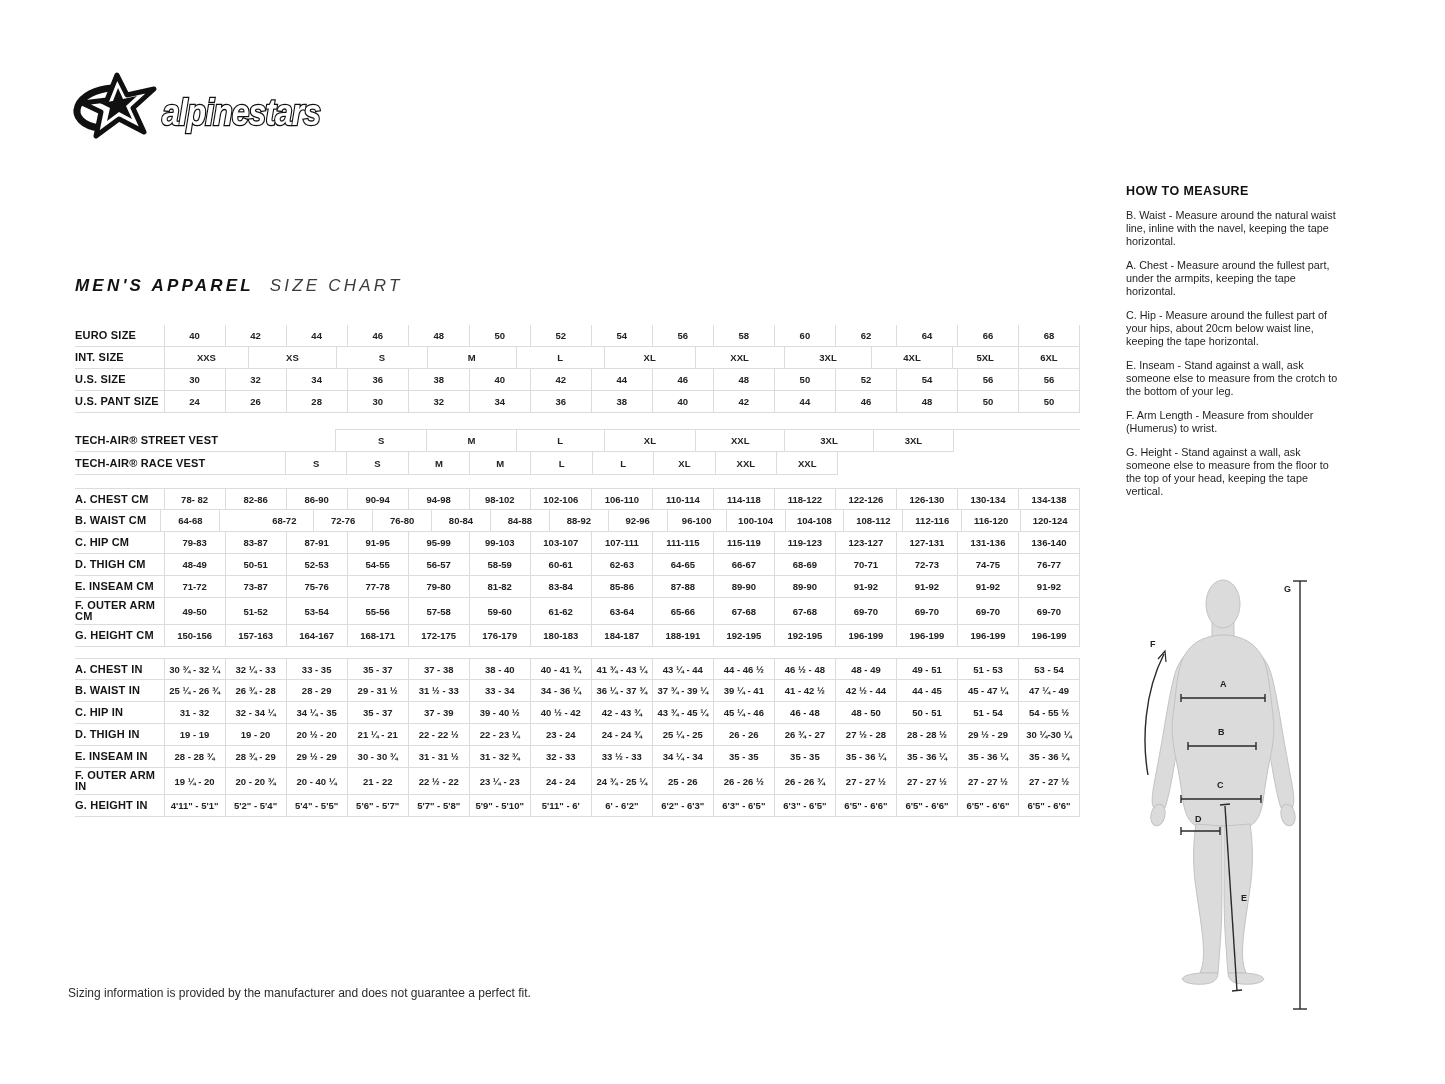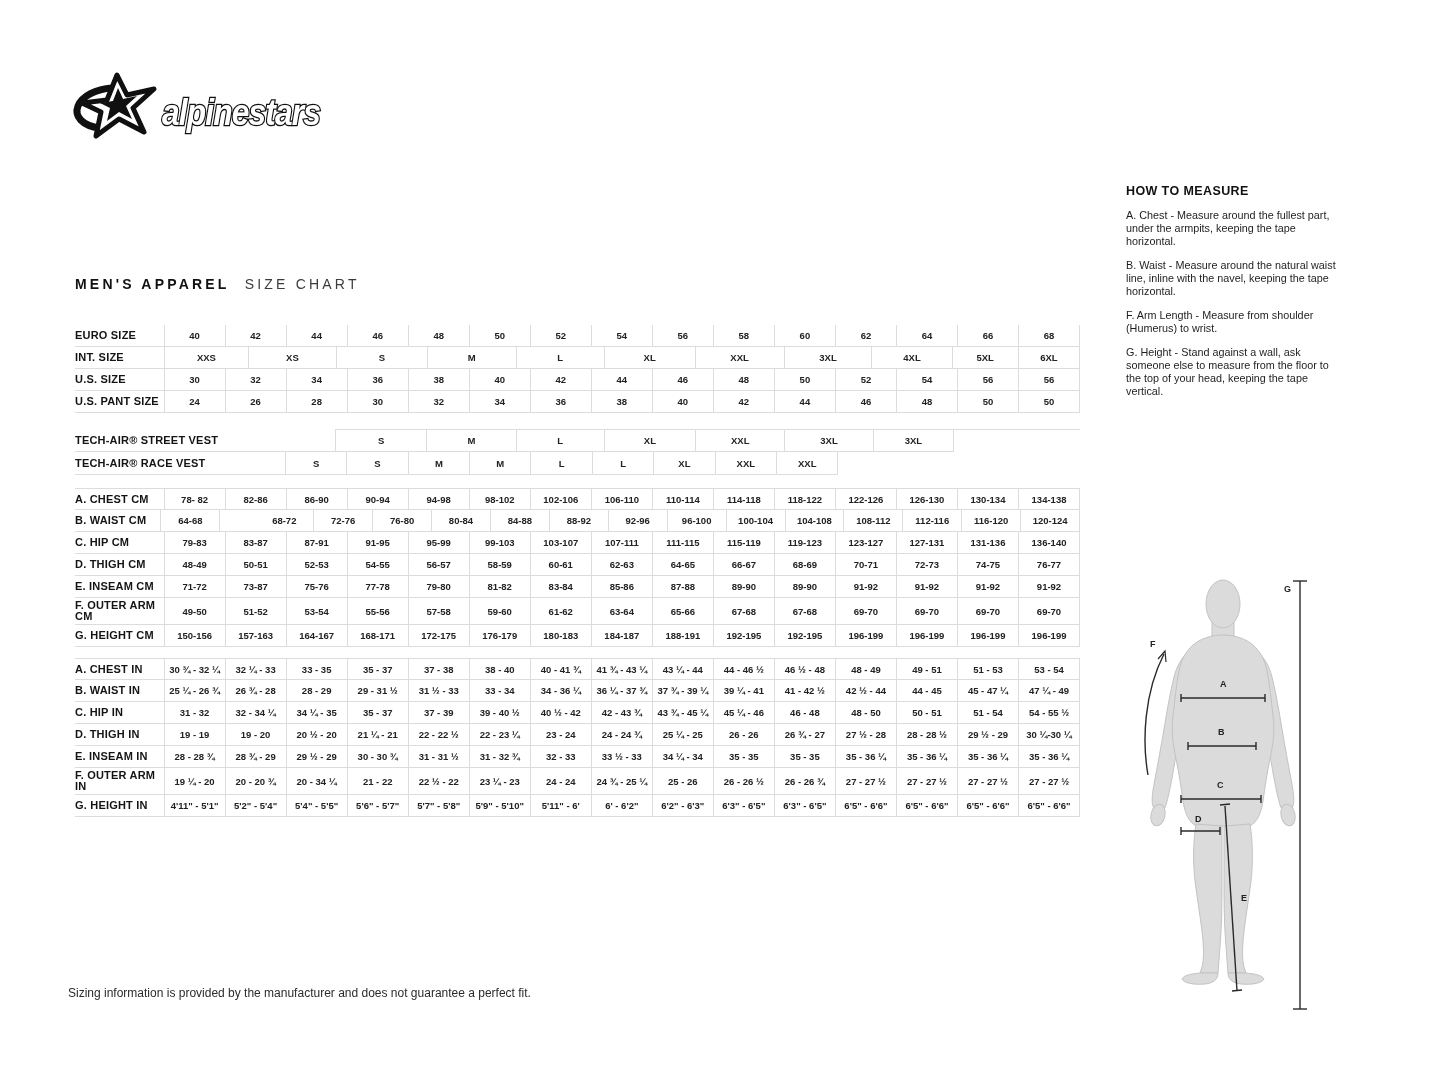"A. Chest - Measure around" p { order: before "B. Waist - Measure around" -> after "B. Waist - Measure around" }
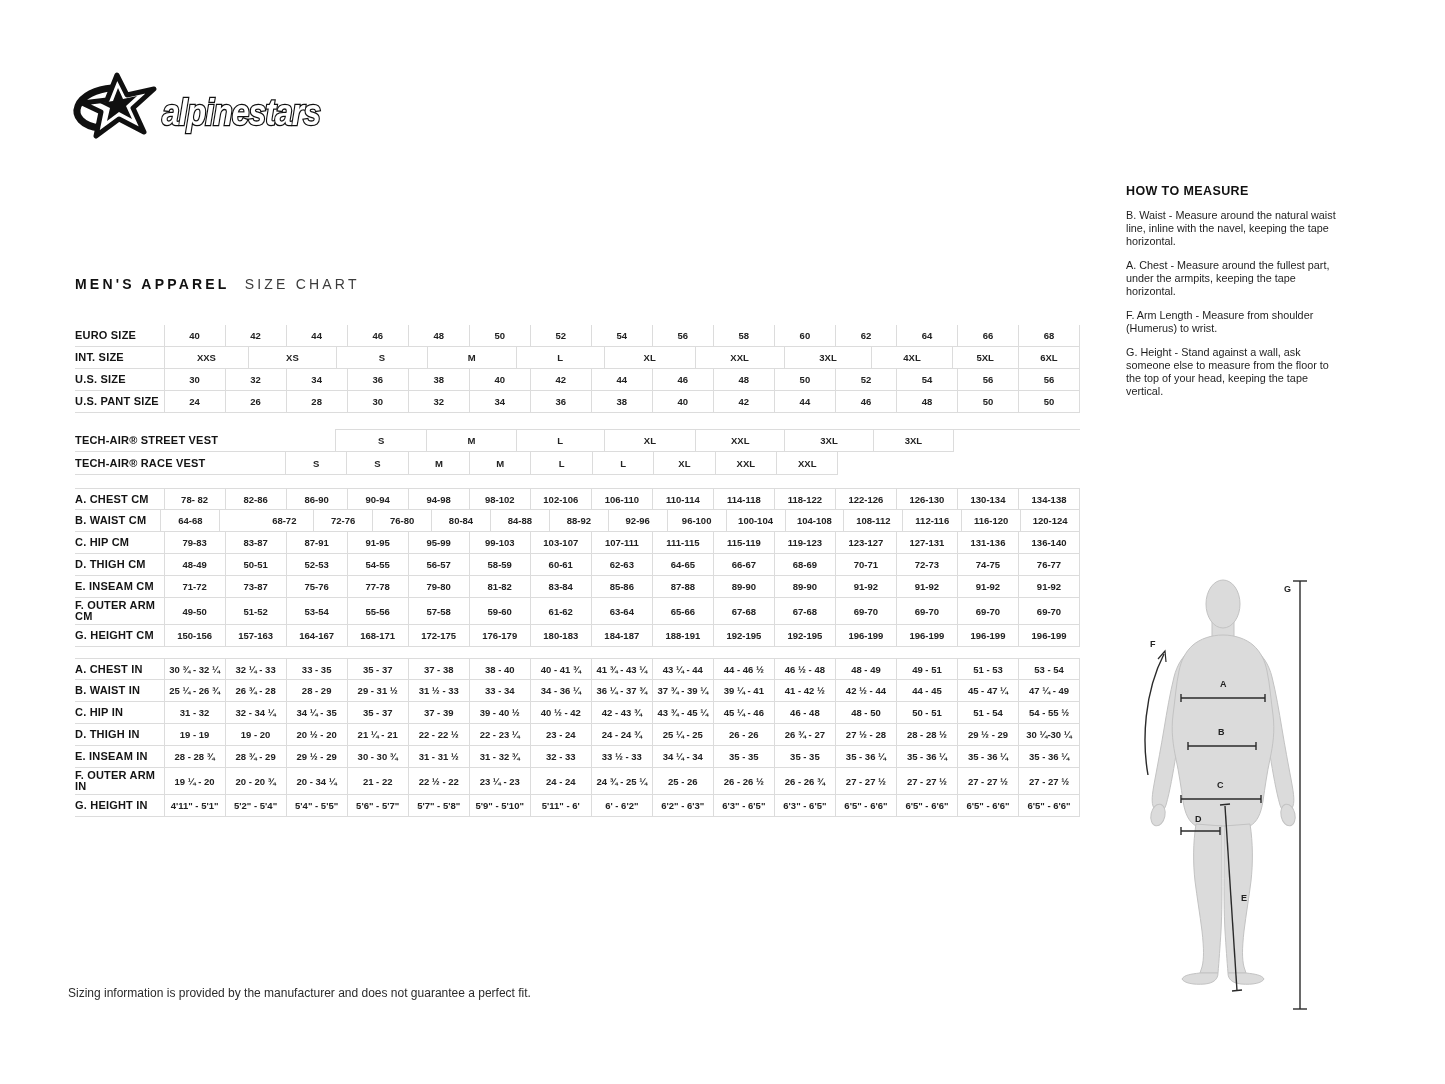"MEN'S APPAREL SIZE CHART" .page-title { font-size: 14px -> 17px; font-style: none -> italic }
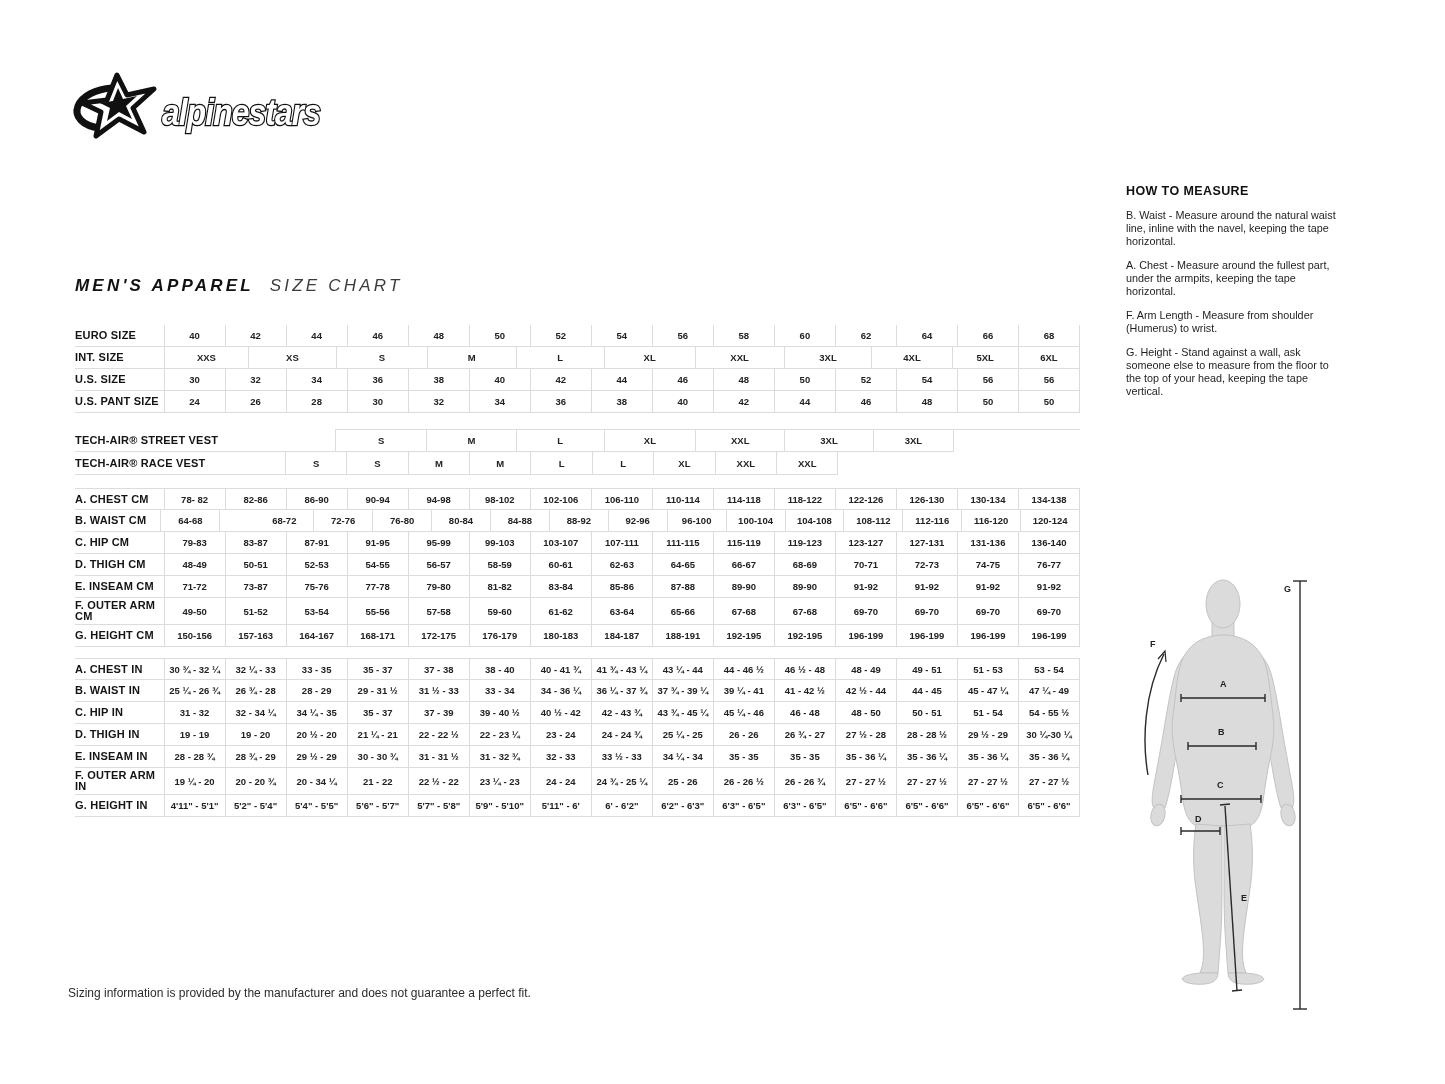"C. Hip - Measure around" p { html: none -> <p>C. Hip - Measure around the fullest part of your hips, about 20cm below waist line, keeping the tape horizontal.</p> }
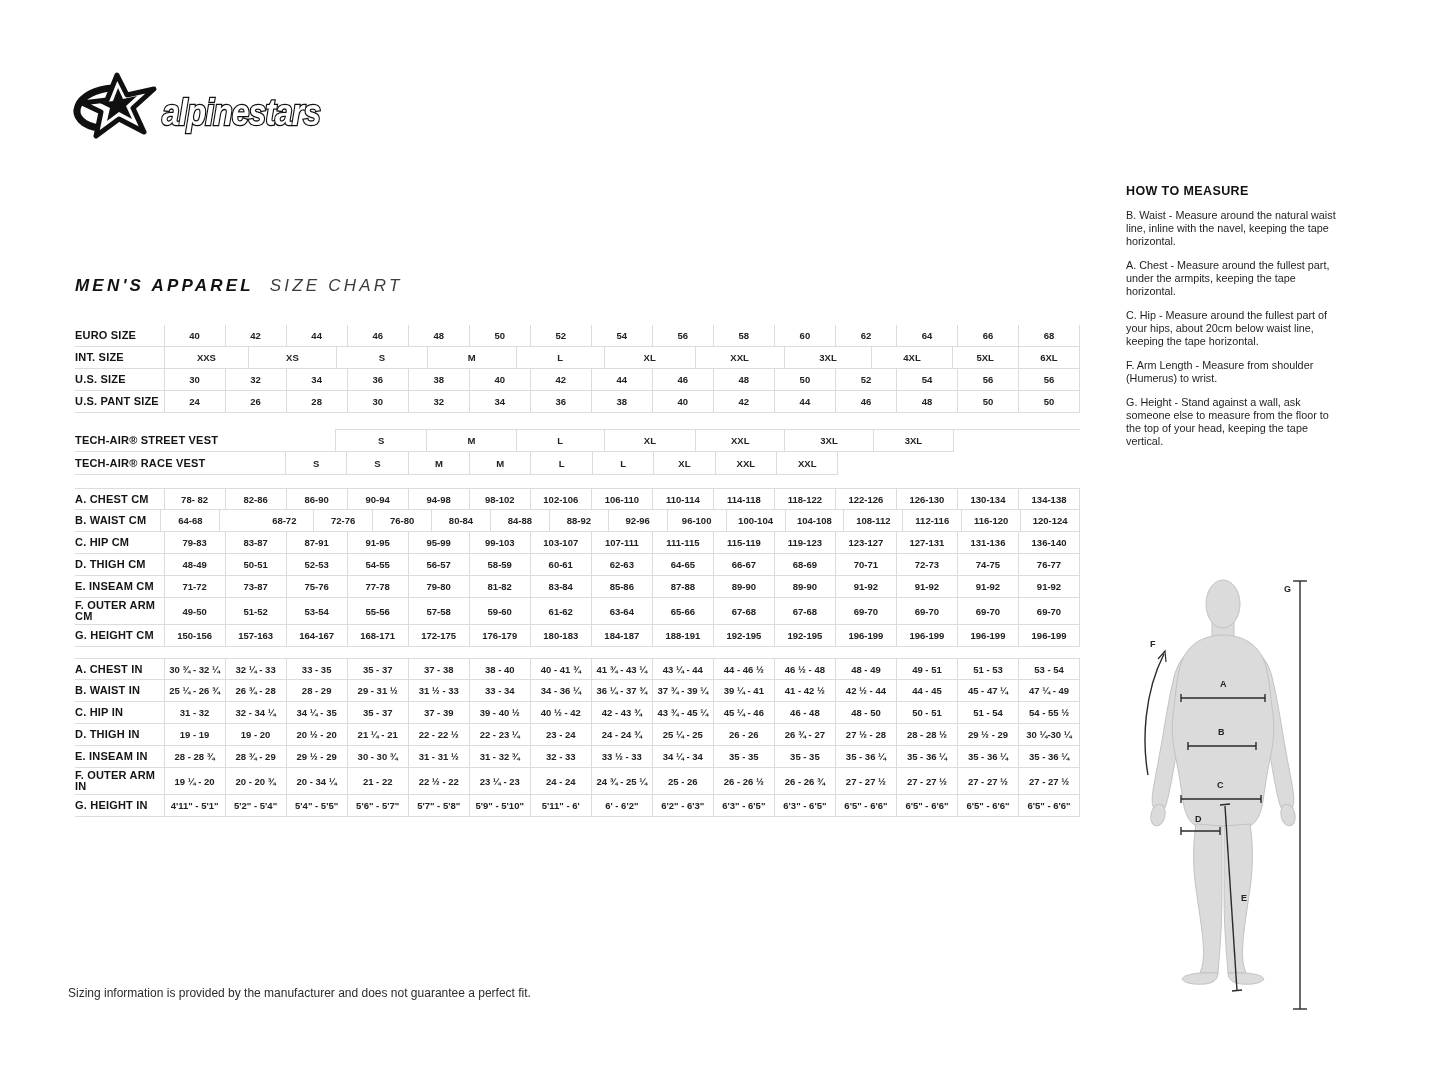"E. Inseam - Stand against" p { html: none -> <p>E. Inseam - Stand against a wall, ask someone else to measure from the crotch to the bottom of your leg.</p> }
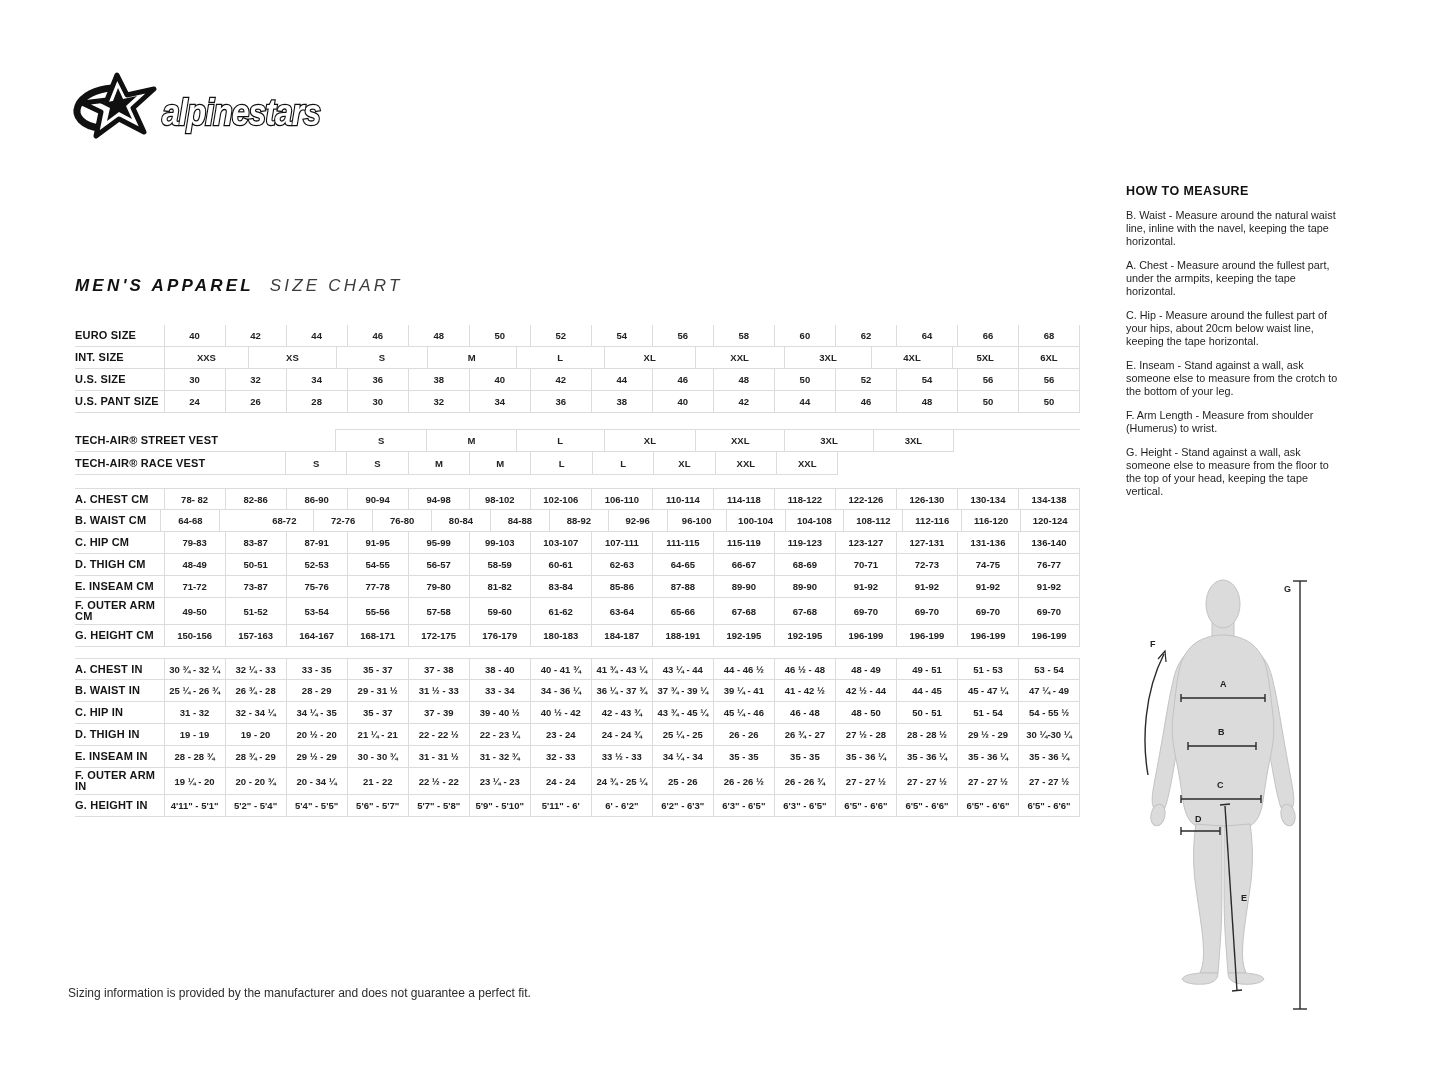"20 - 34 ¼" div.cell { text: 34 -> 40 }
